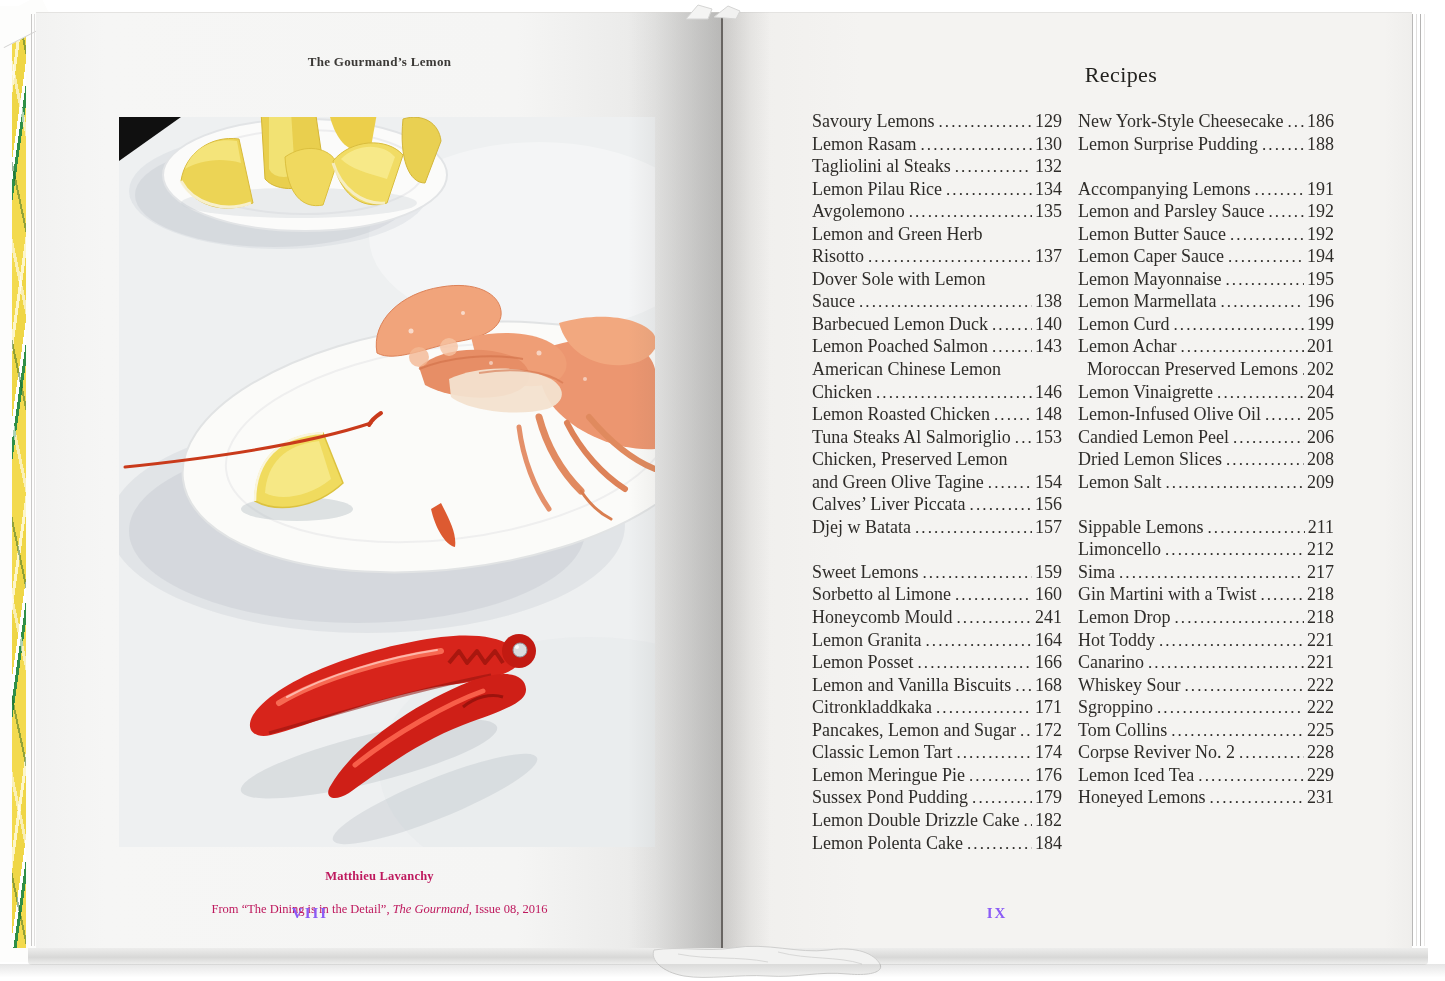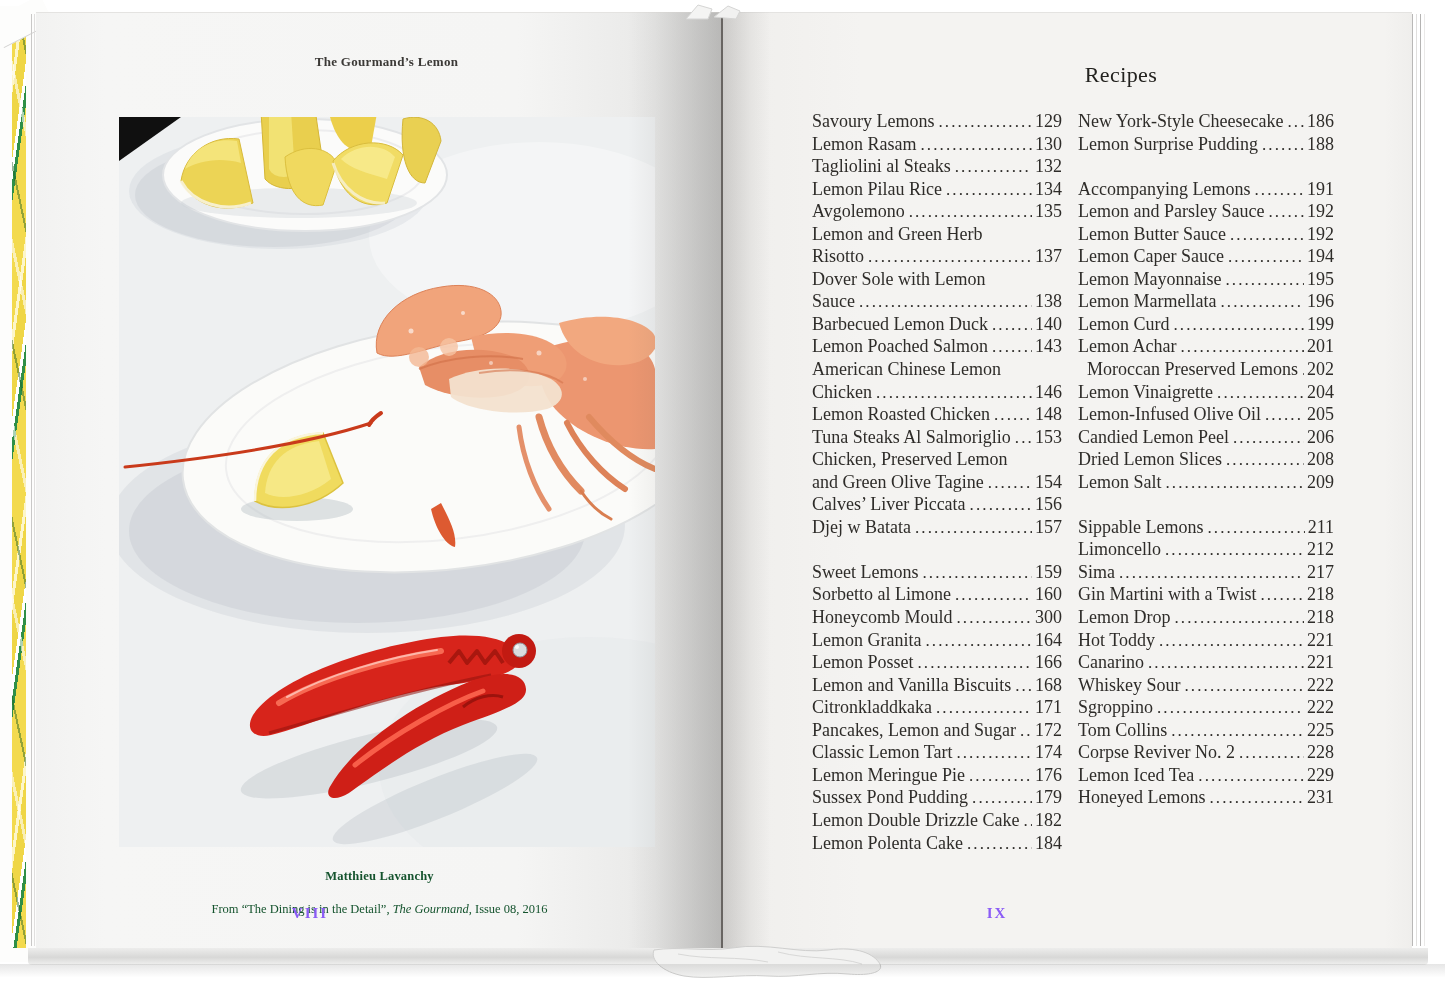"The Gourmand’s Lemon" .lp-header { margin-left: 7px -> none }
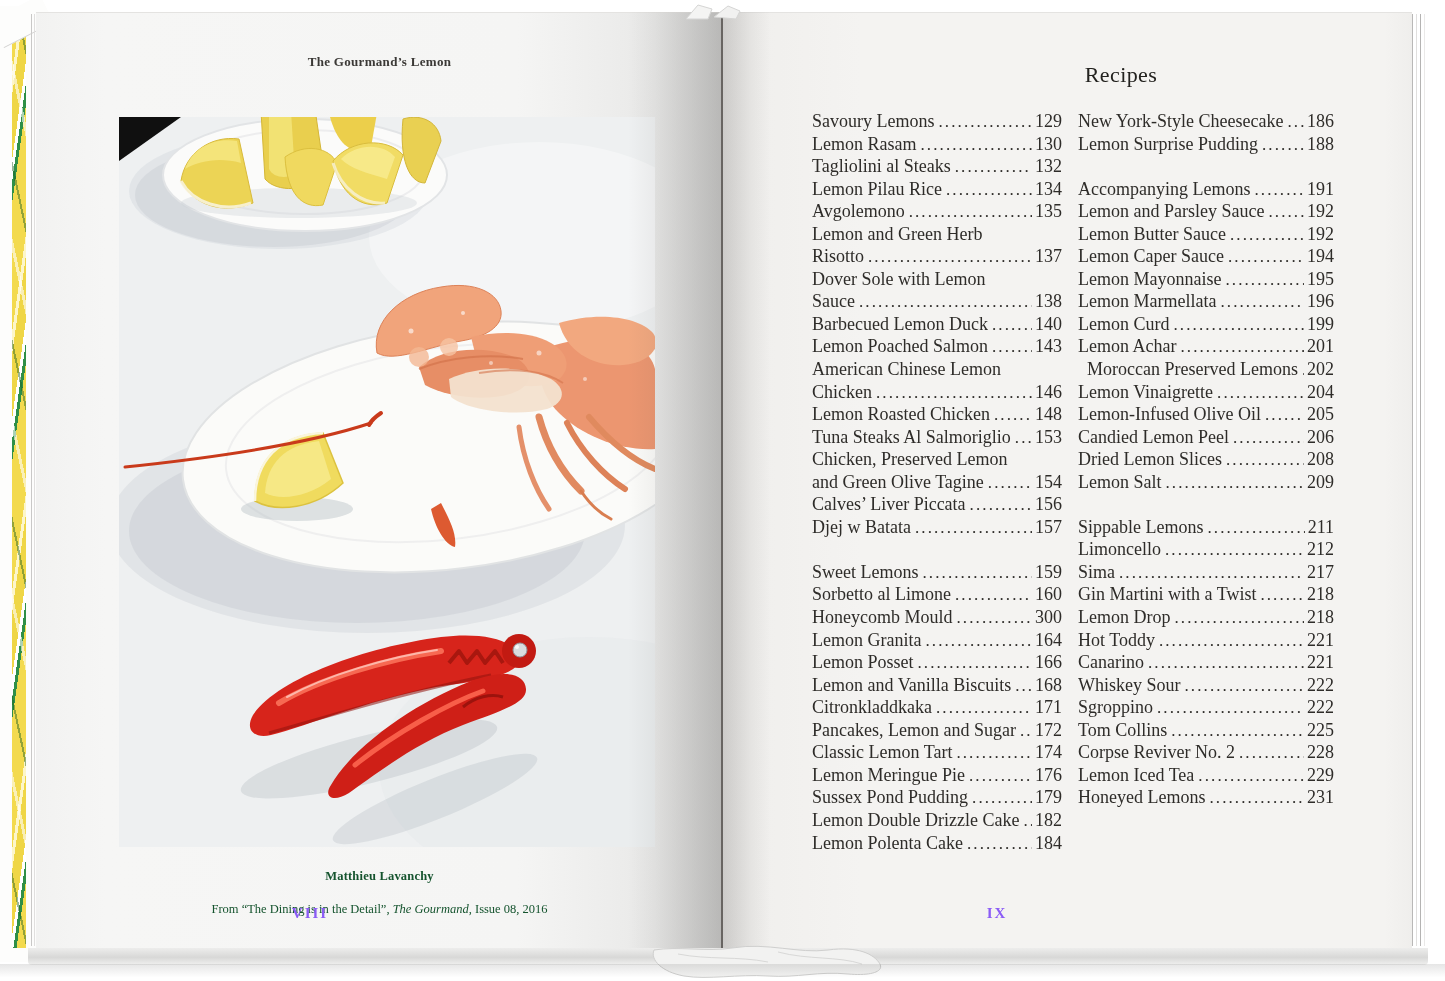"300" span.toc-page { text: 300 -> 241 }
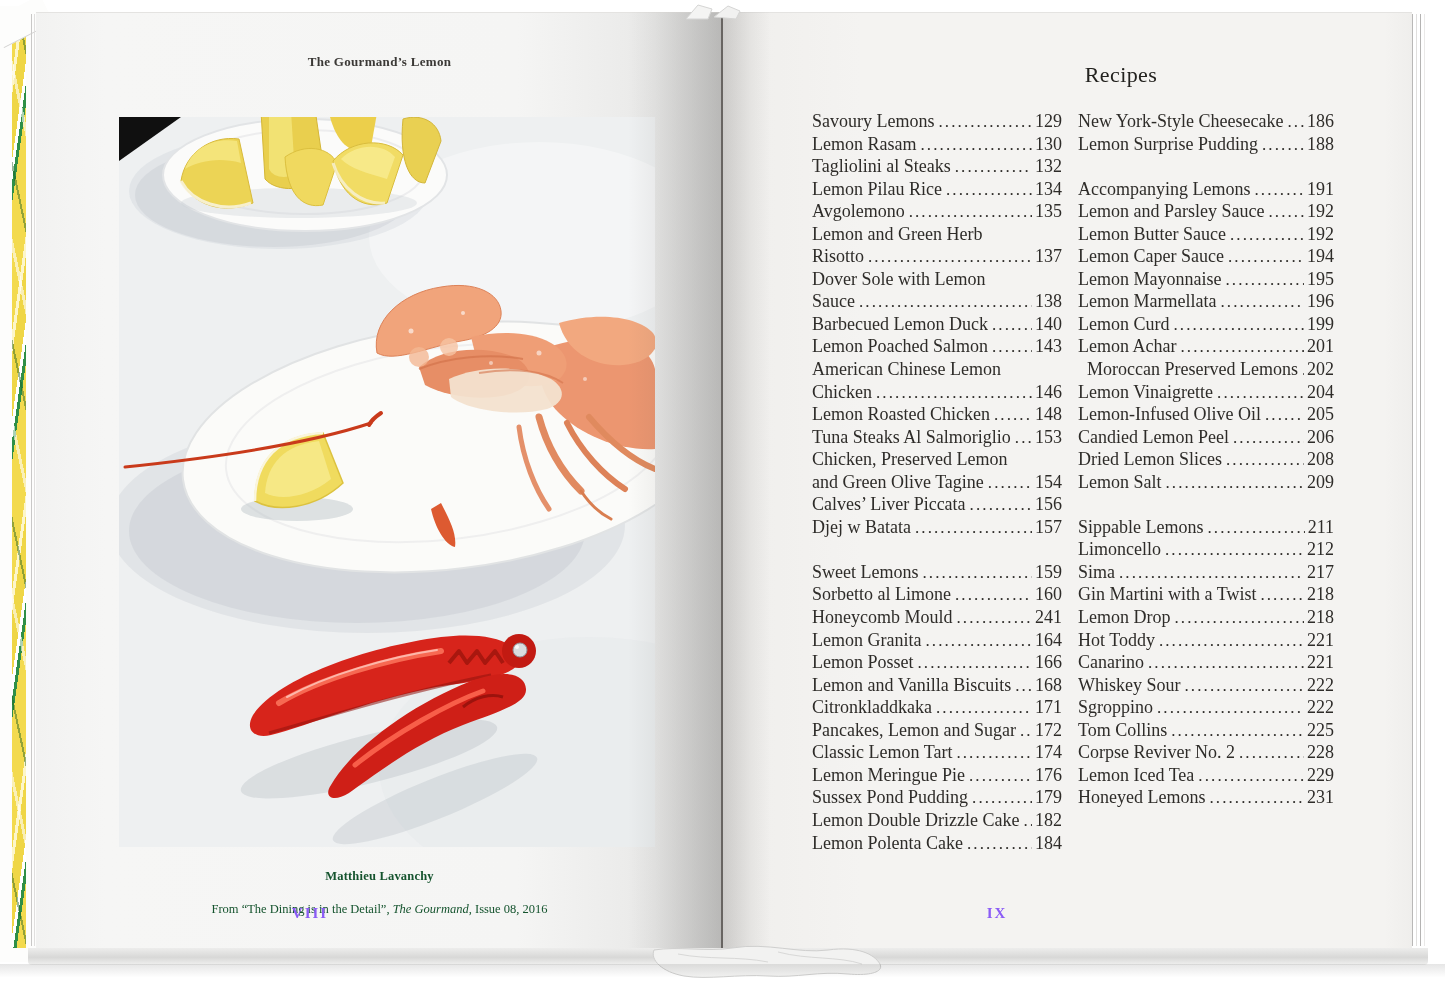"Matthieu Lavanchy" .caption { color: #14532d -> #be185d }
